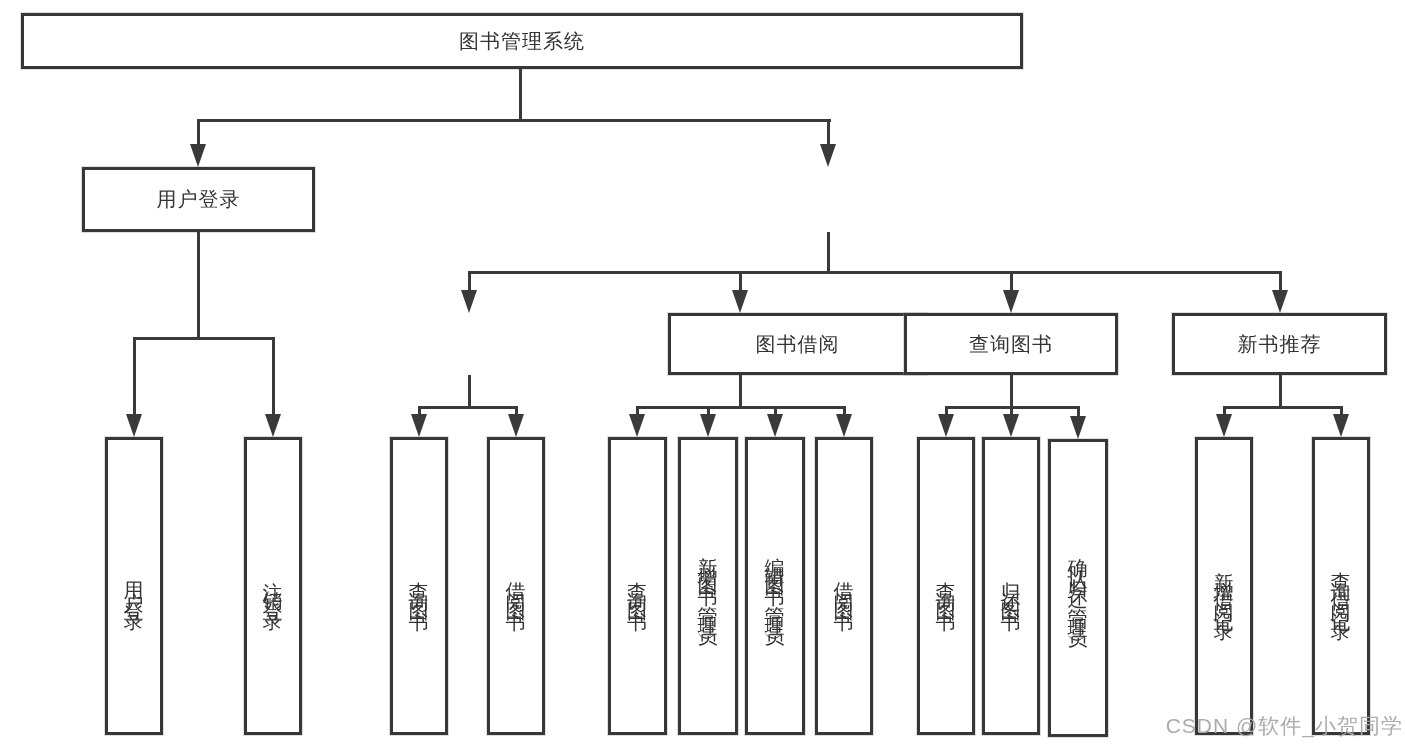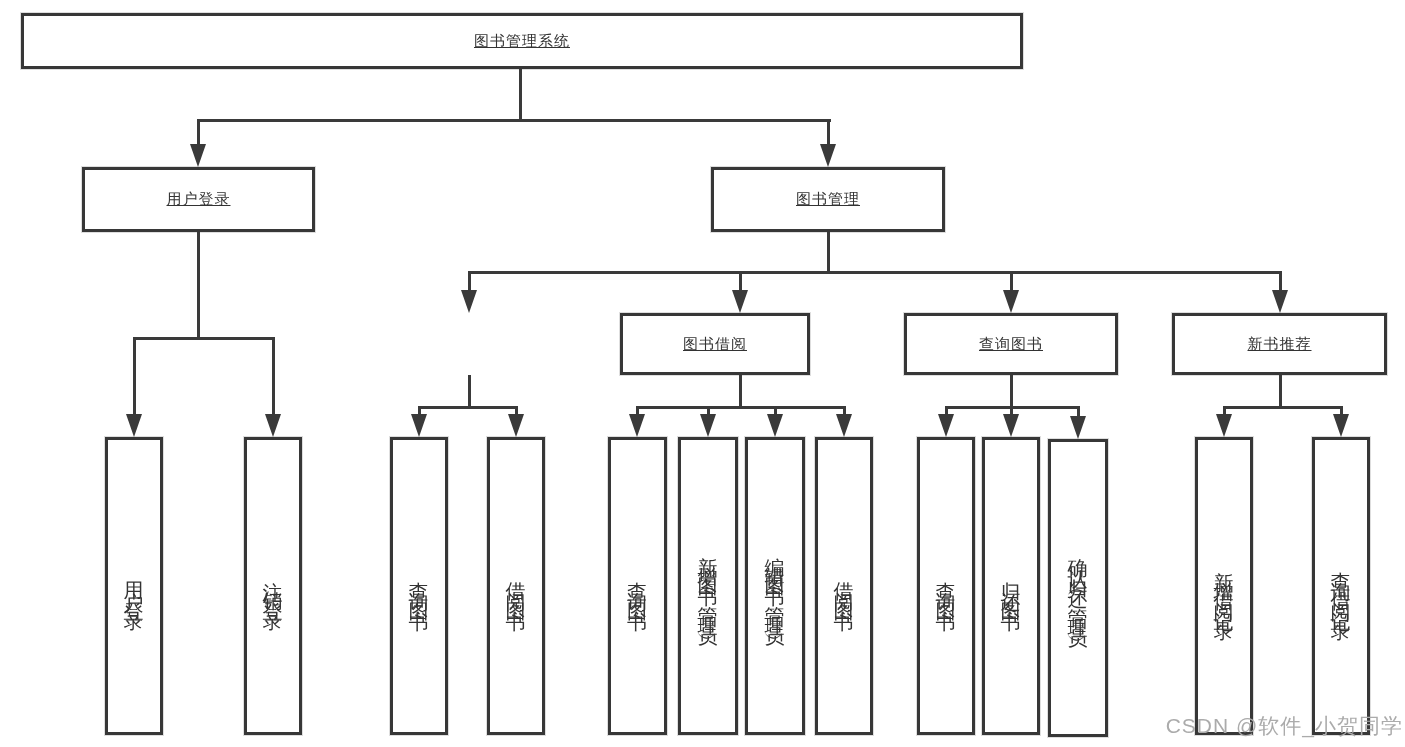"图书管理系统" .hbox { font-size: 15px -> 20px; text-decoration: underline -> none }
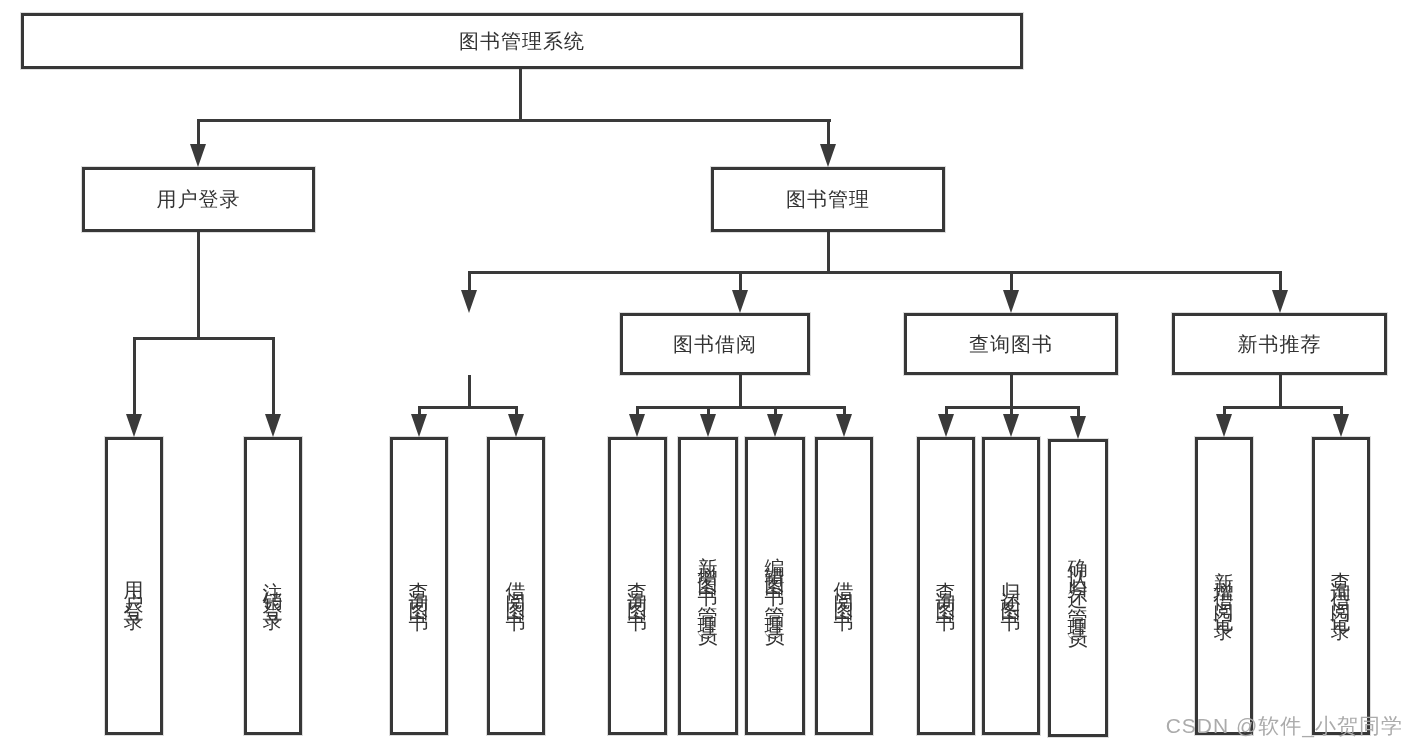"图书管理" div.box { html: <div>图书管理</div> -> none }
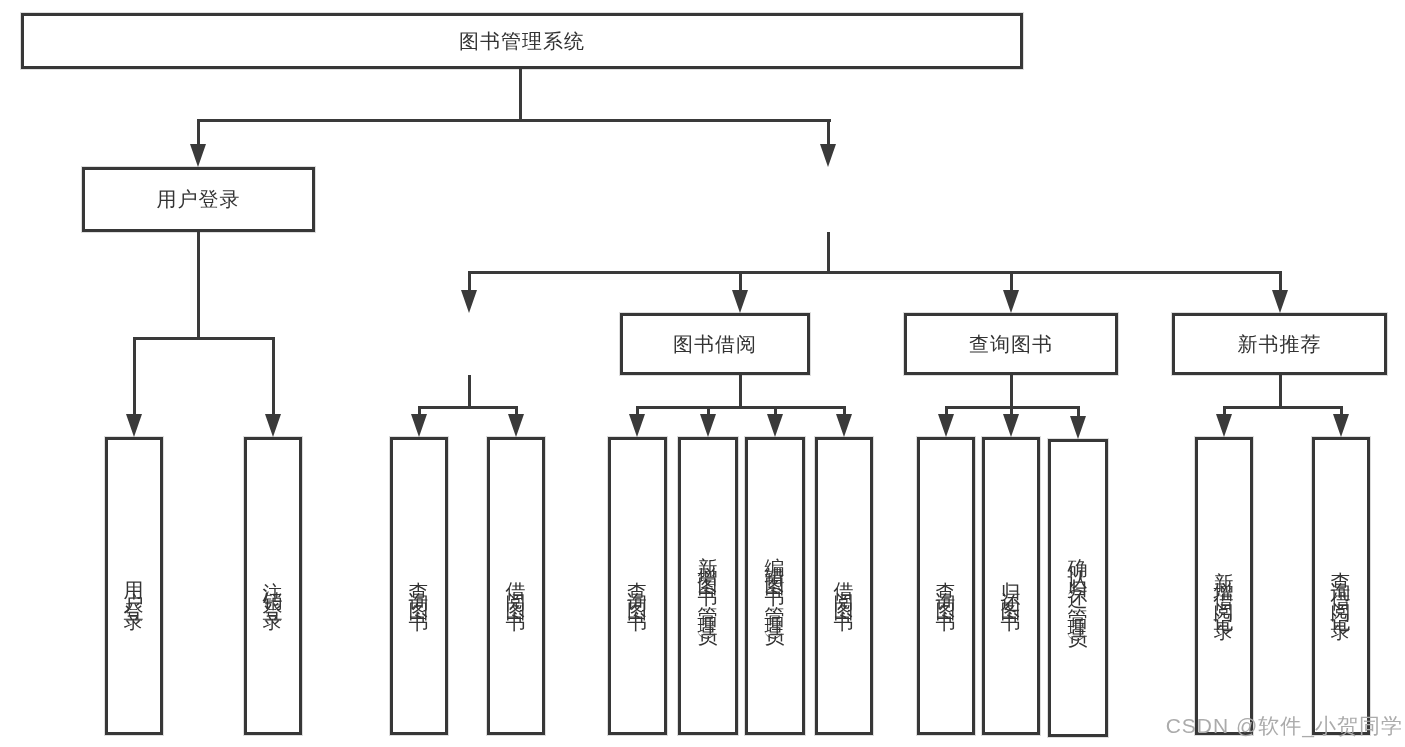"图书借阅" div.box { left: 620px -> 668px; width: 190px -> 259px }
